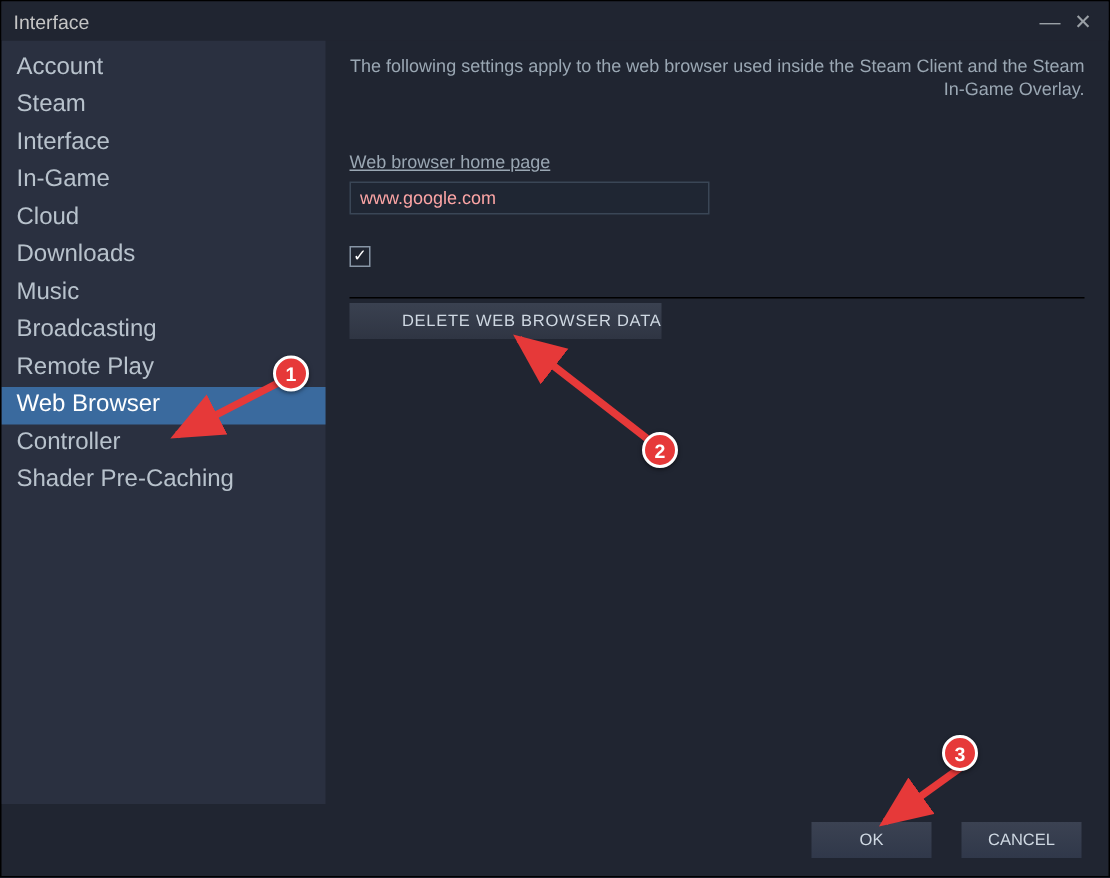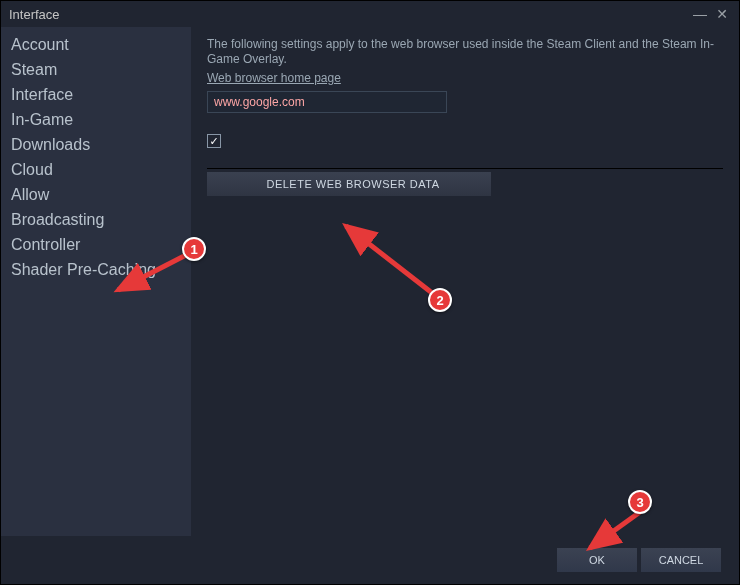"Account" .sidebar { width: 190px -> 216px }
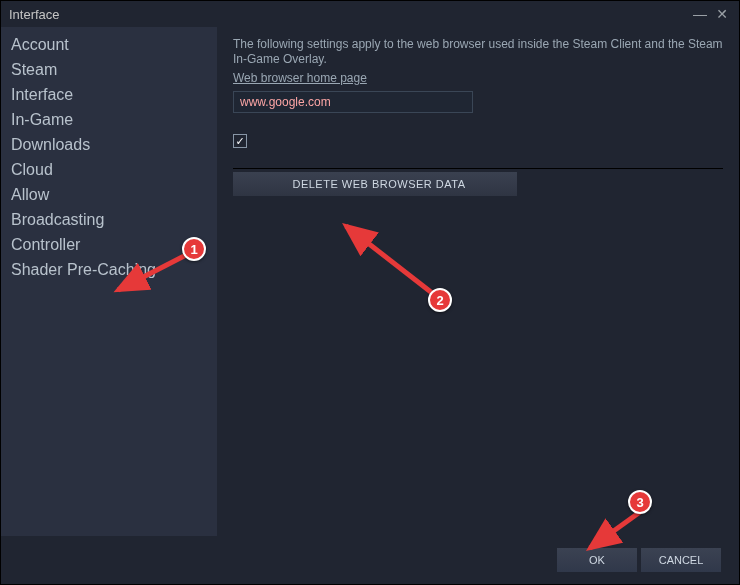"The following settings apply to" .desc { margin-bottom: 4px -> 34px; text-align: none -> right }
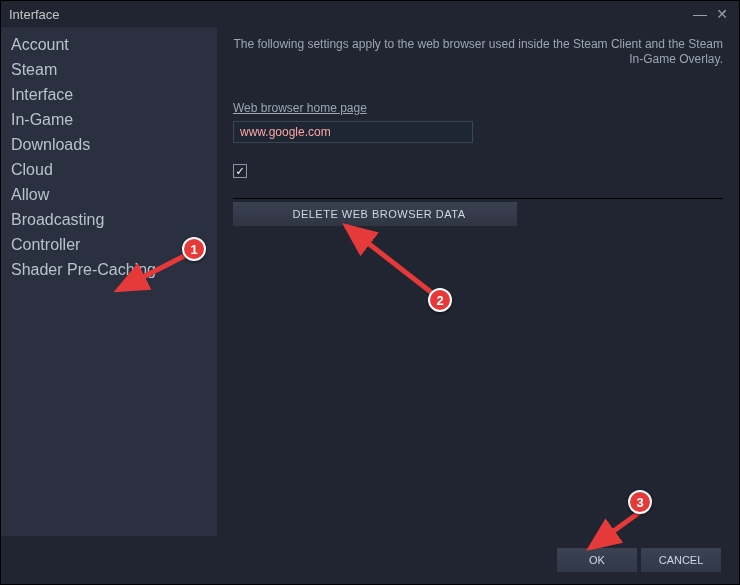"Downloads" div.sidebar-item { order: before "Cloud" -> after "Cloud" }
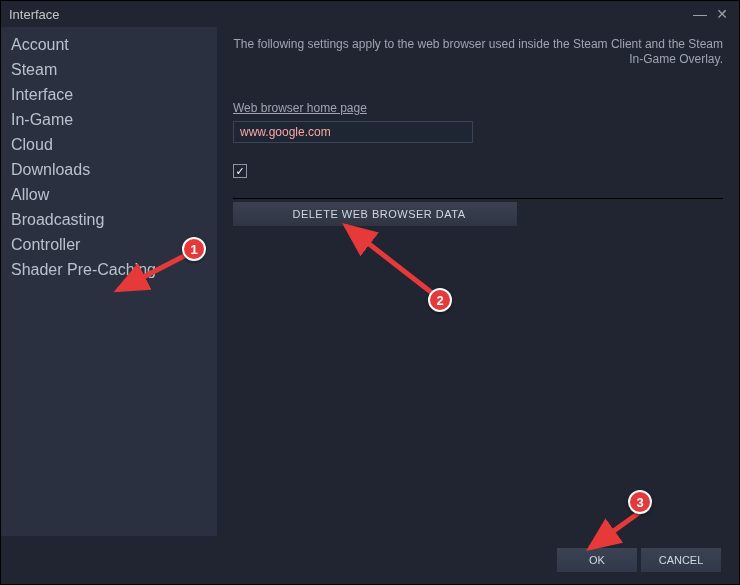"Allow" div.sidebar-item { text: Allow -> Music }
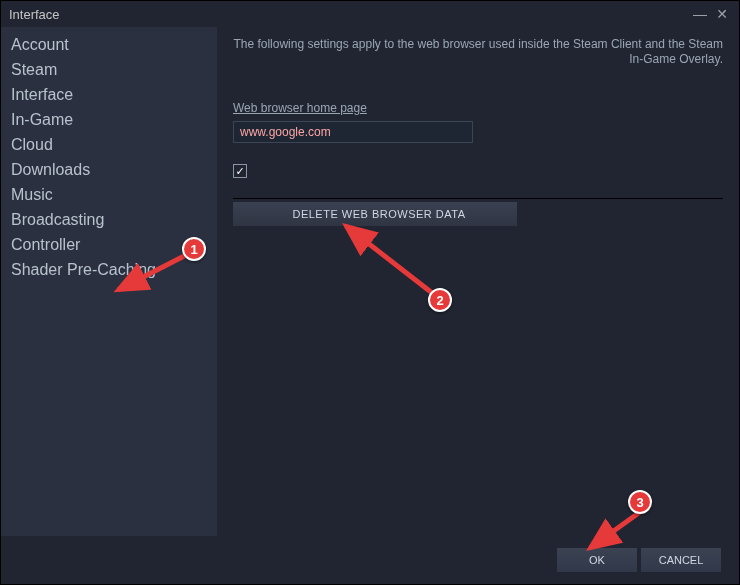"DELETE WEB BROWSER DATA" .del-btn { text-align: center -> right; width: 284px -> 208px }
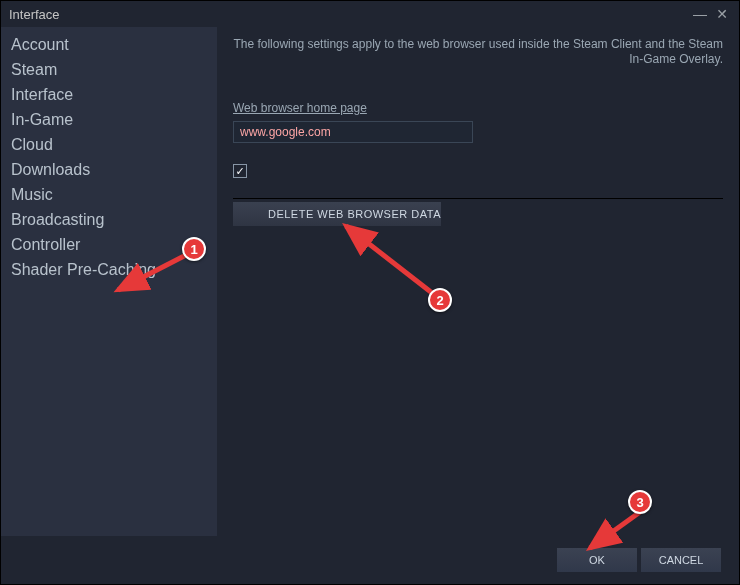"Remote Play" div.sidebar-item { html: none -> <div>Remote Play</div> }
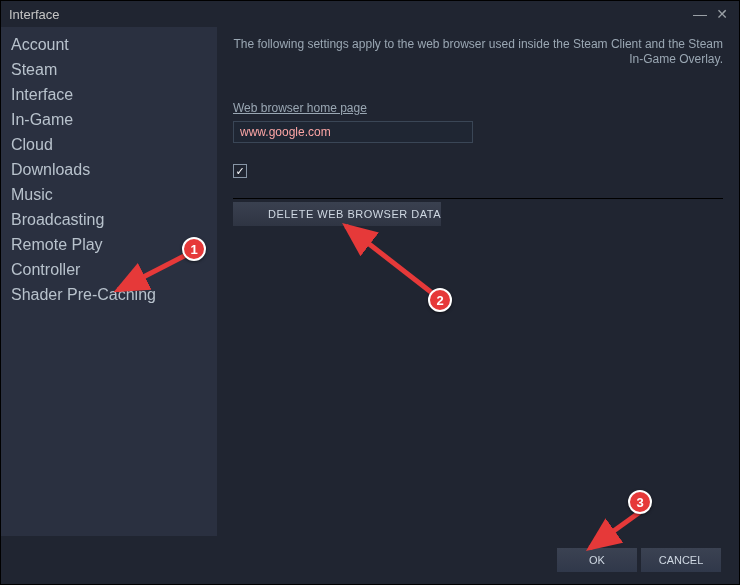"Web Browser" div.sidebar-item { html: none -> <div>Web Browser</div> }
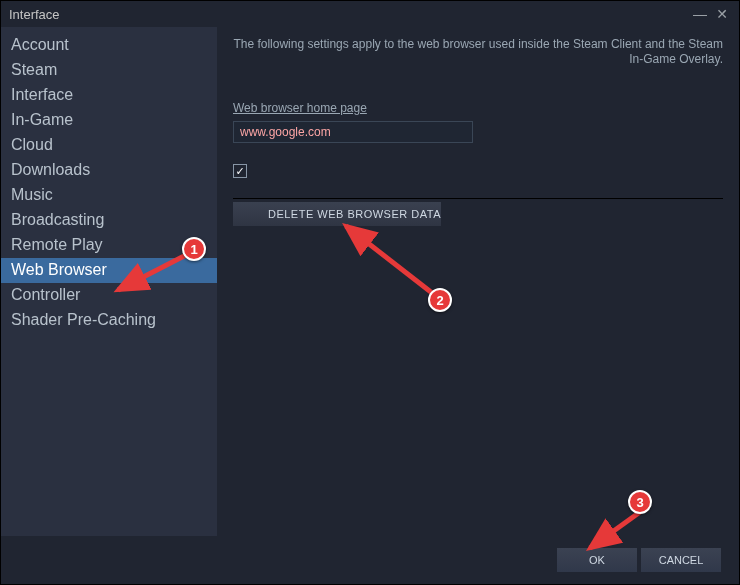"OK" .footer { gap: 4px -> 20px }
